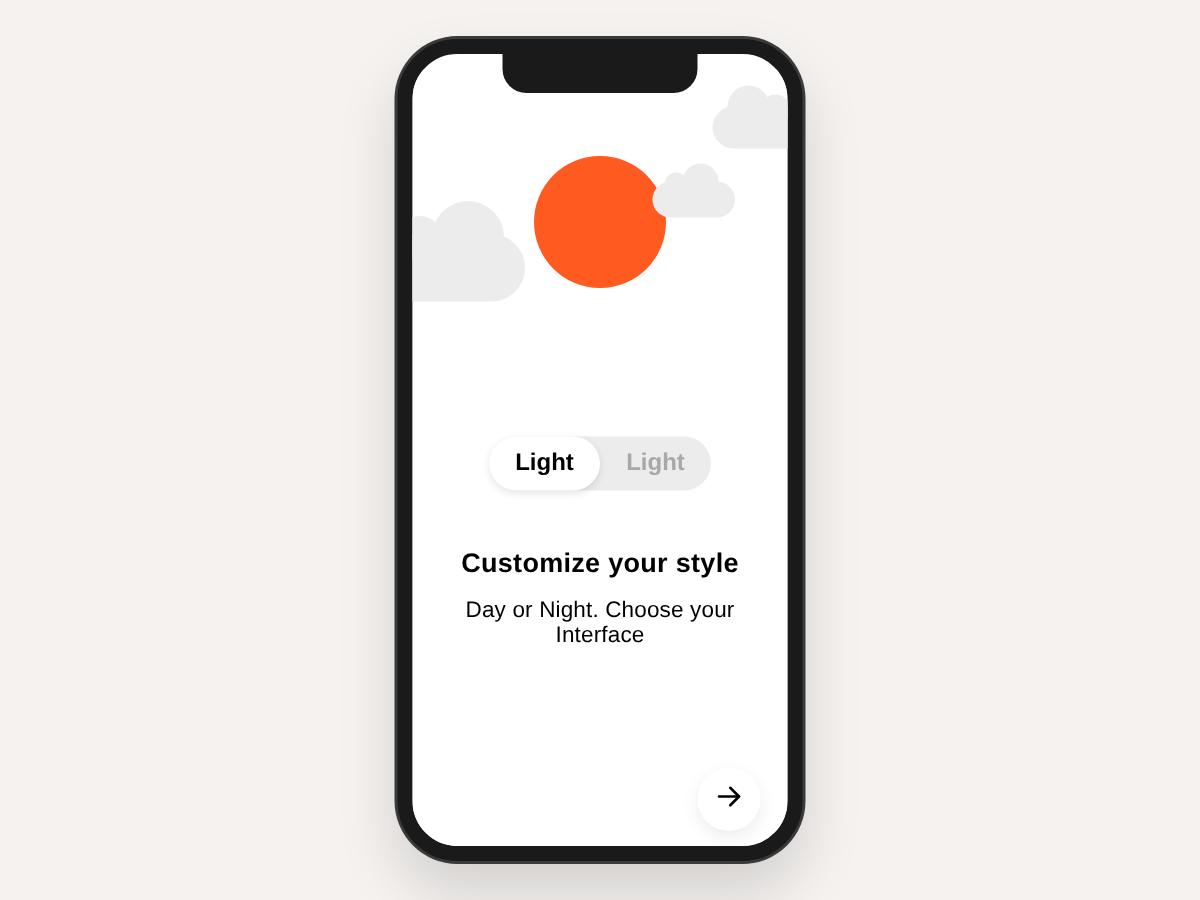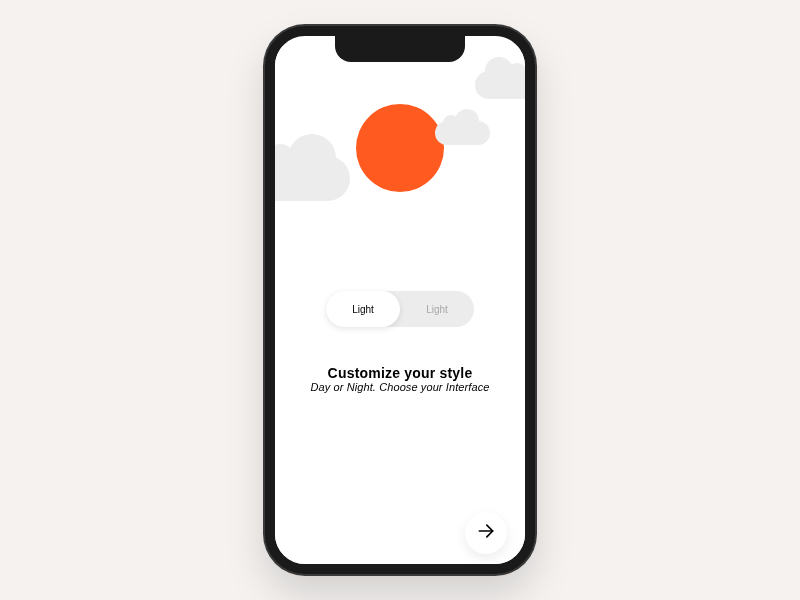"Light" .toggle-option { font-size: 10px -> 16px; font-weight: 400 -> 700 }
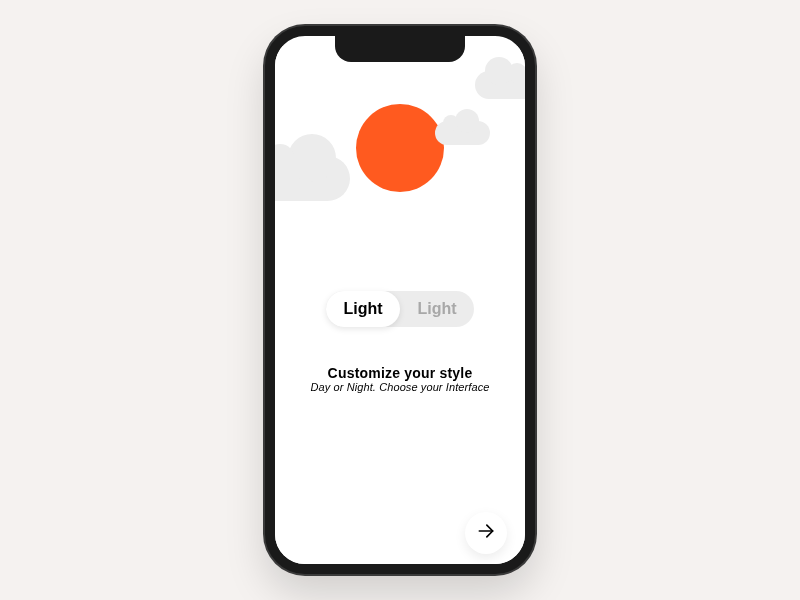"Customize your style" .heading { font-size: 14px -> 18px }
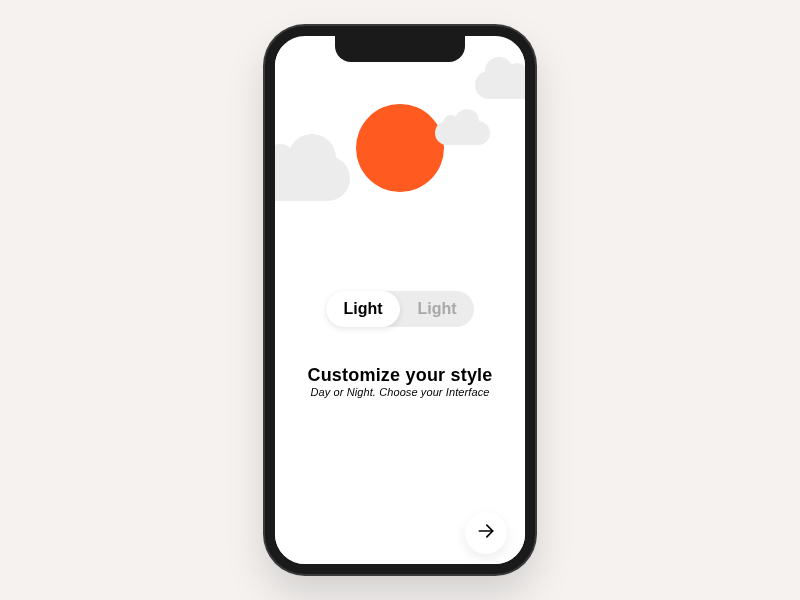"Day or Night. Choose your" .subheading { font-size: 11px -> 15px; font-style: italic -> none; margin-top: 0 -> 12px }
